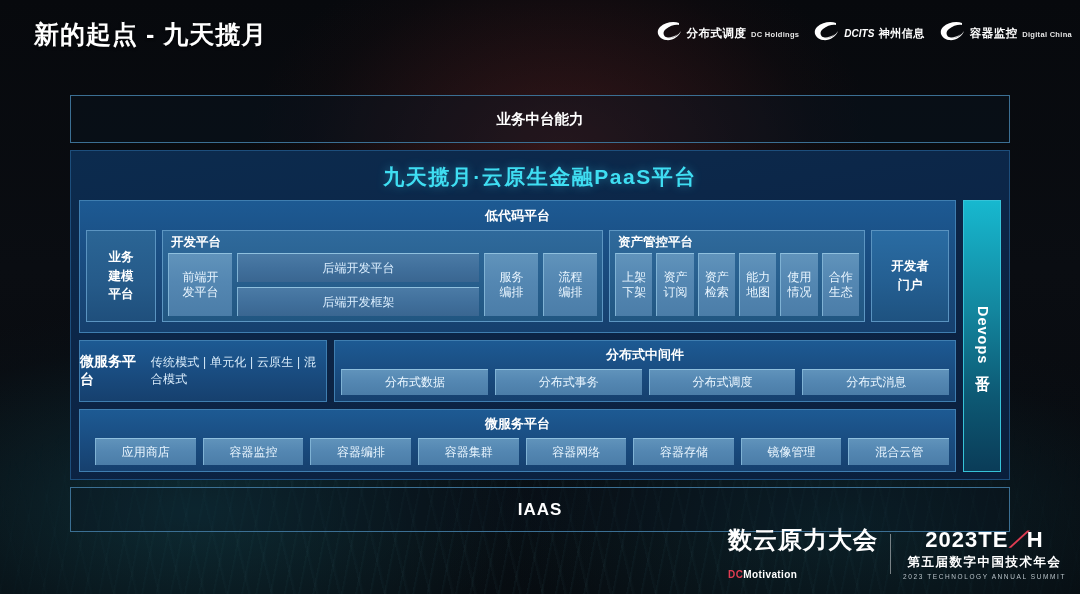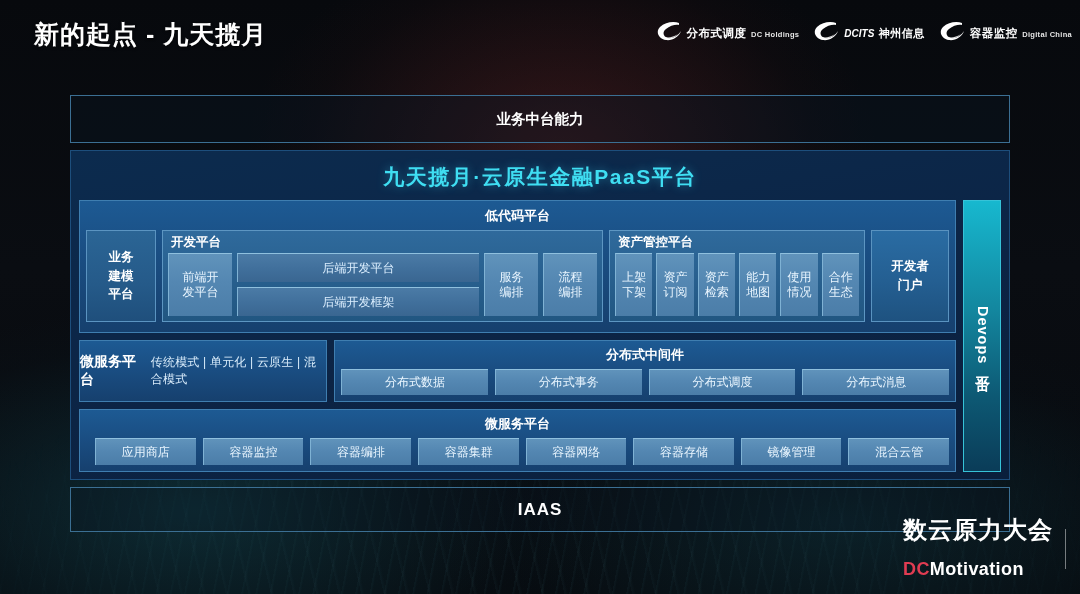"2023" div { html: none -> <div> <div> <span>2023</span> <span>TE</span> <span>⟋</span> <span>H</span> </div> <div>第五届数字中国技术年会</div> <div>2023 TECHNOLOGY ANNUAL SUMMIT</div> </div> }
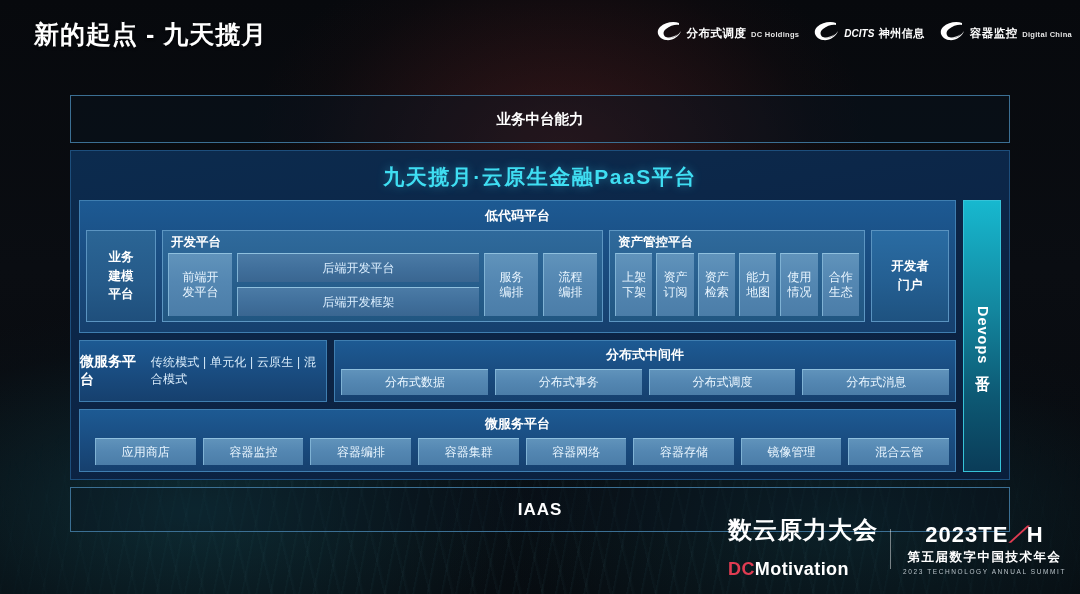"DCMotivation" #brand-en { font-size: 18px -> 10px }
